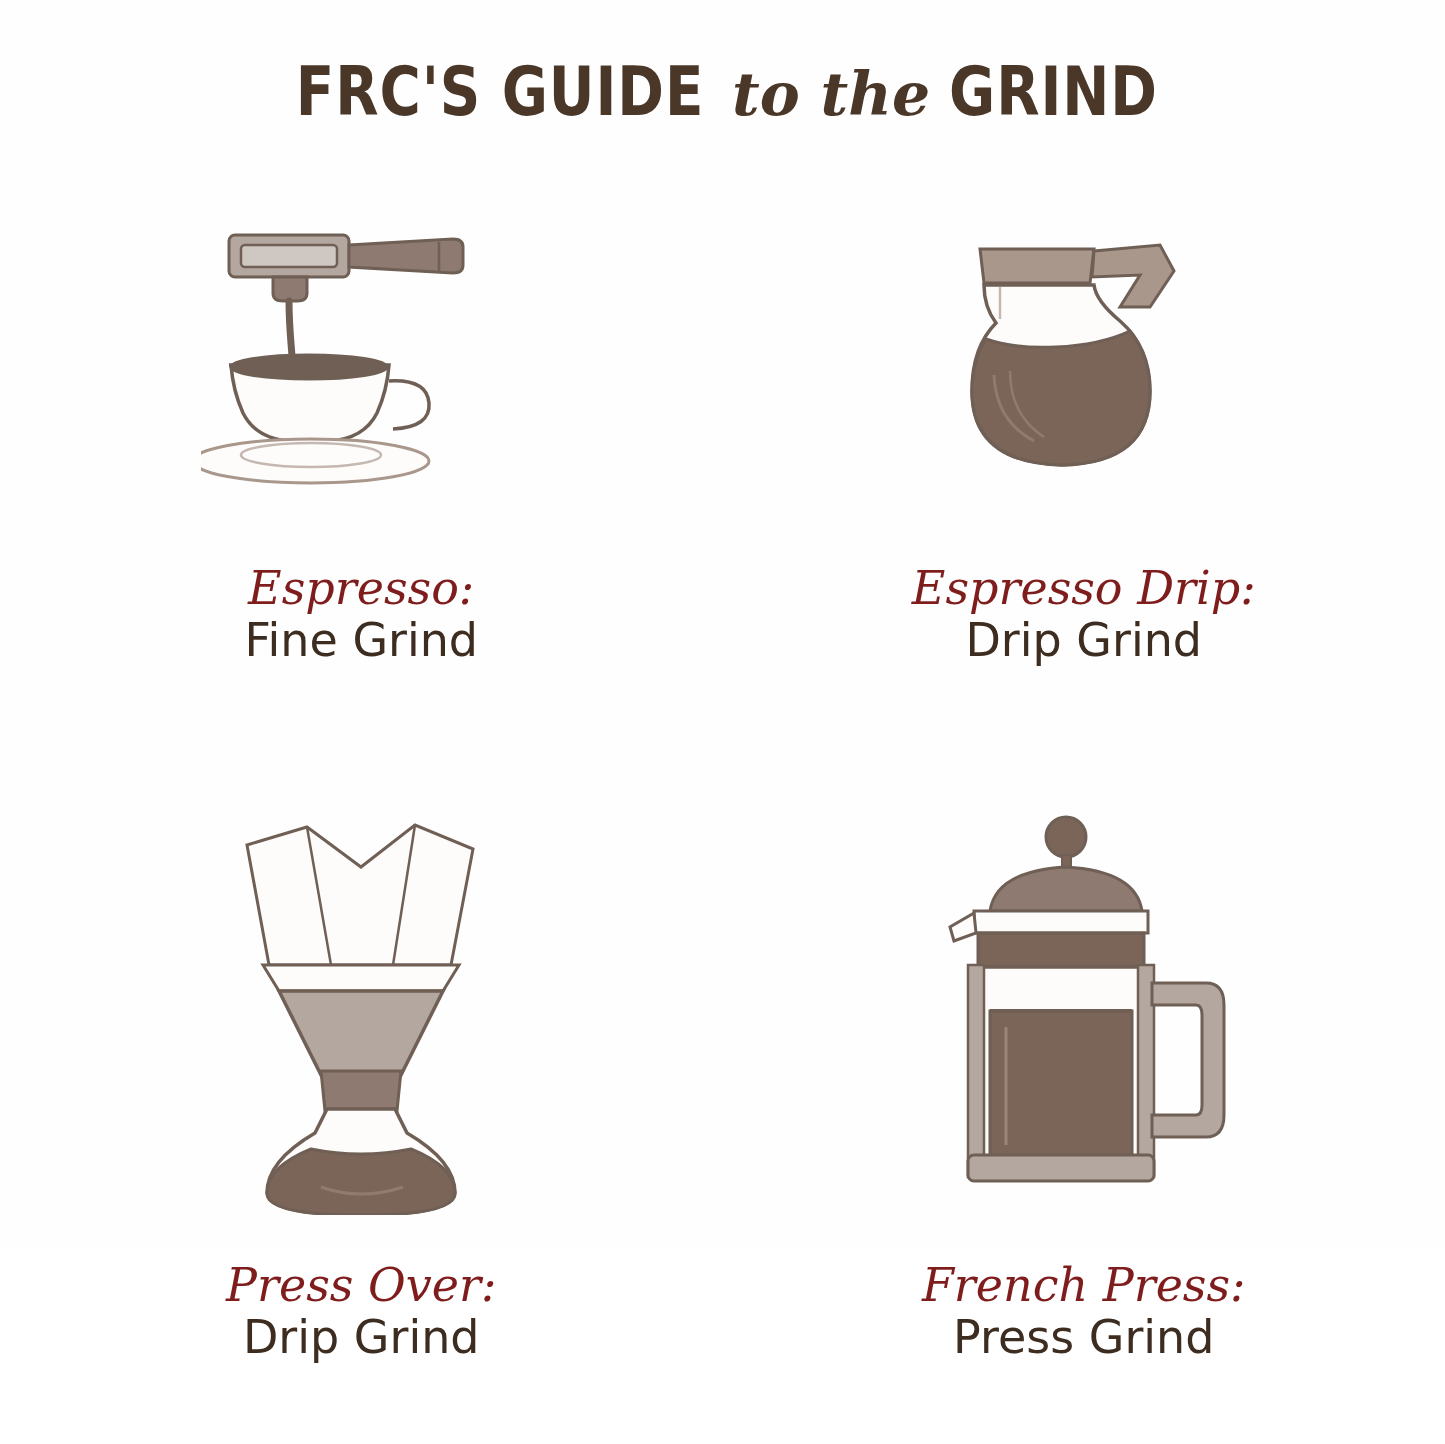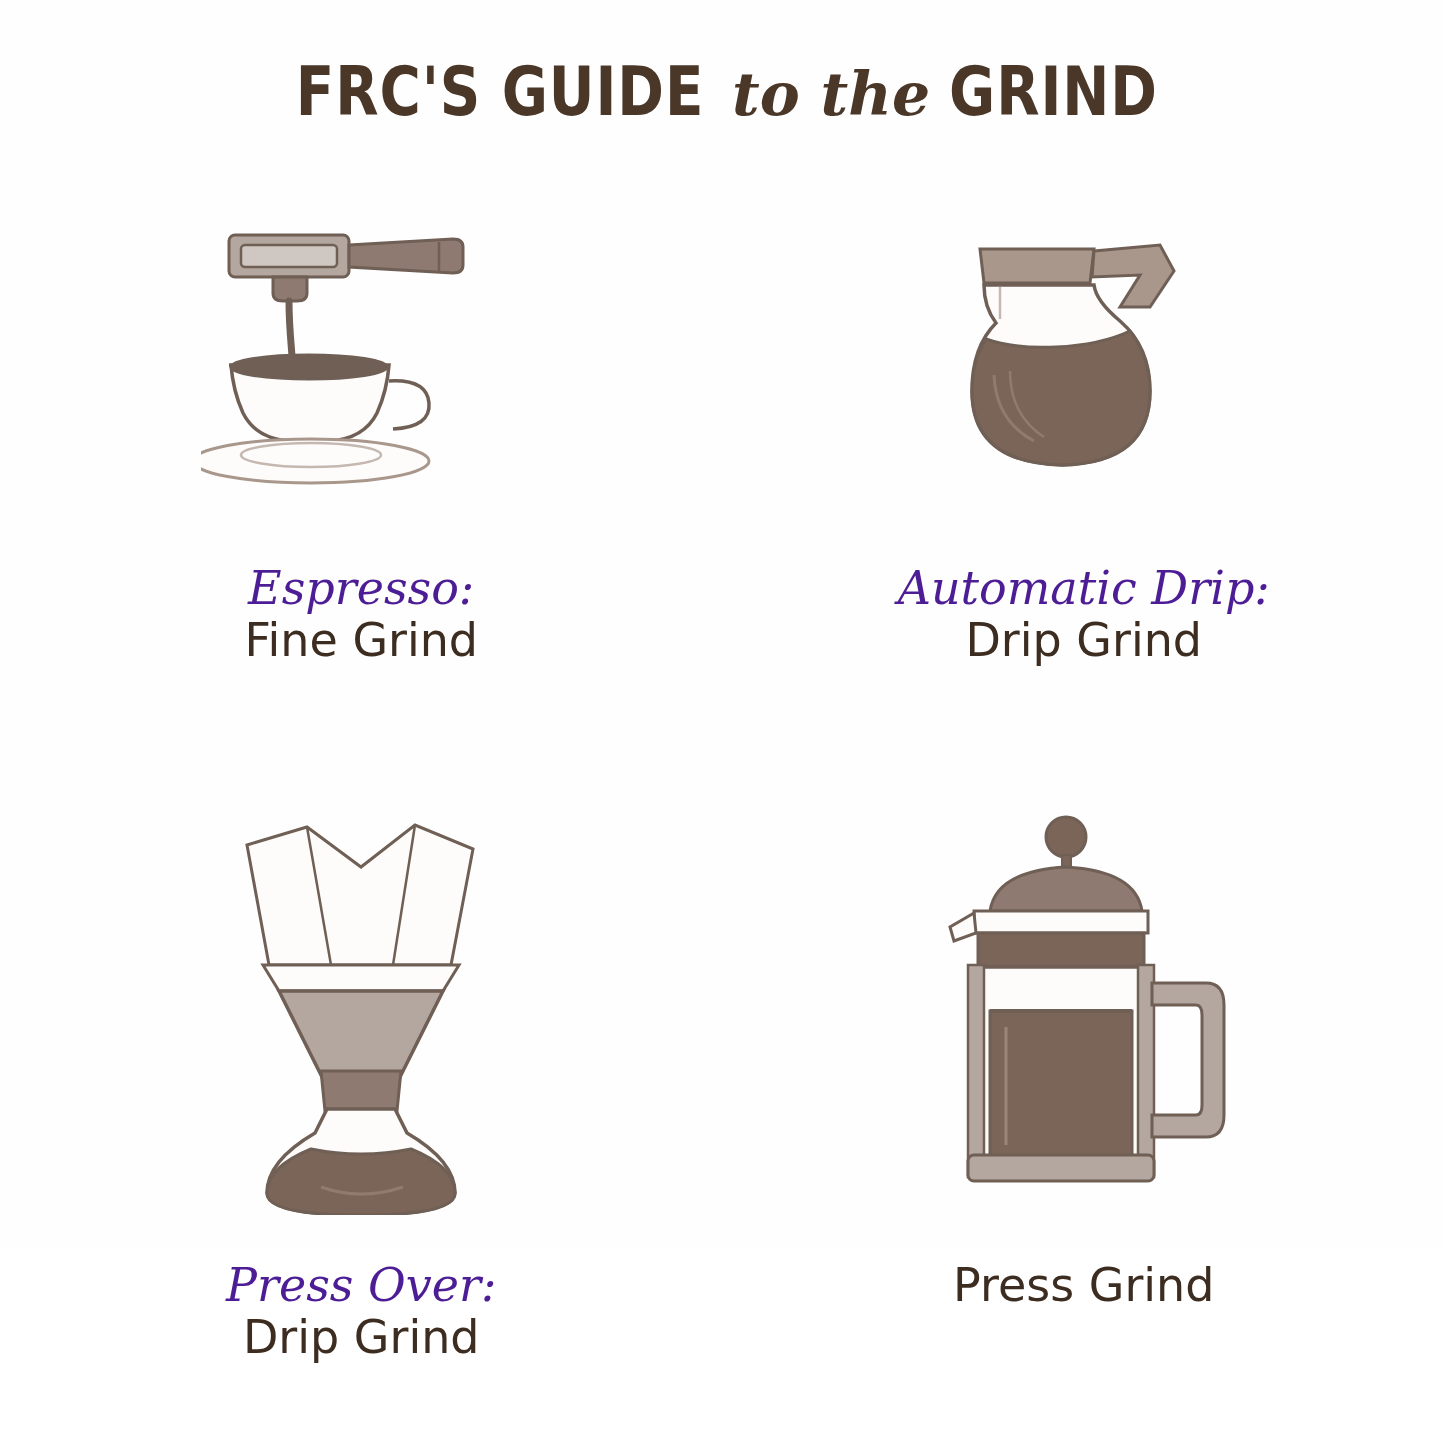"Espresso:" .cap-line1 { color: #4c1d95 -> #7f1d1d }
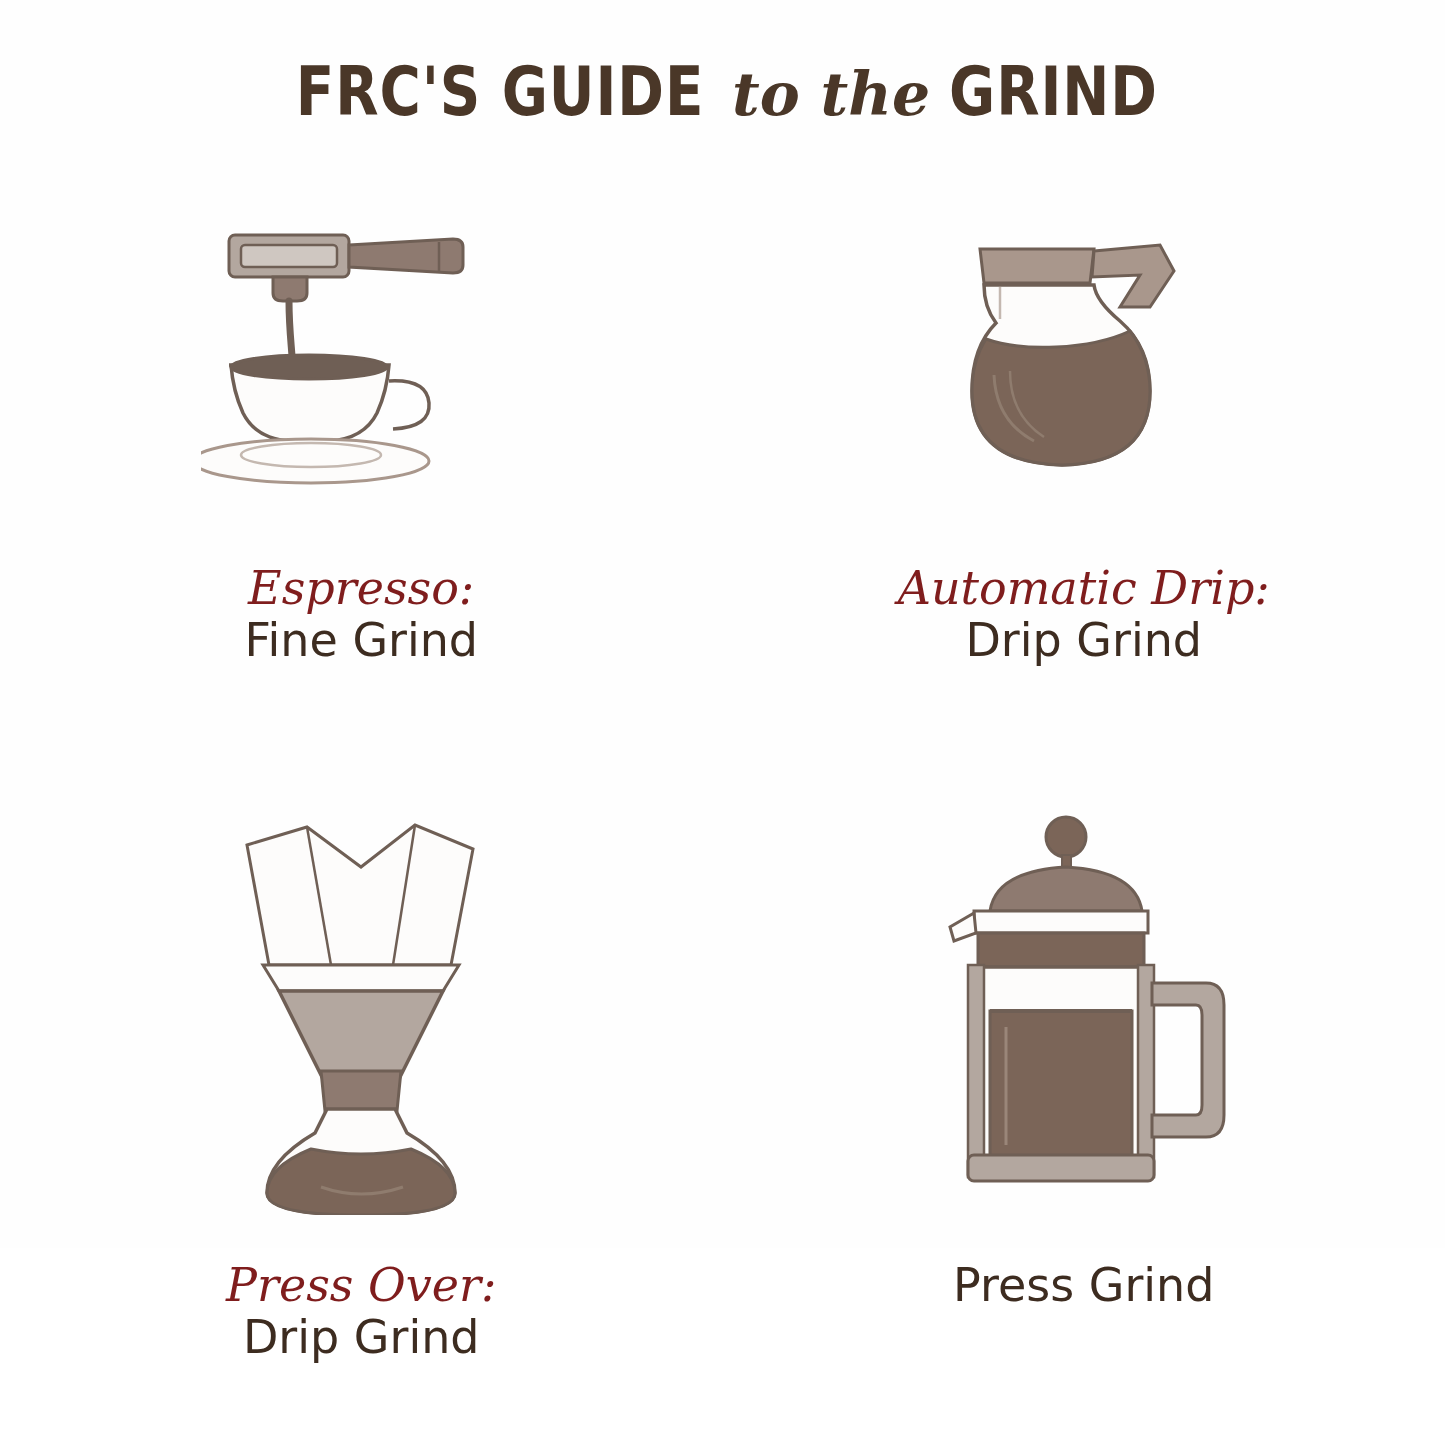"Automatic Drip:" span.cap-line1 { text: Automatic -> Espresso }
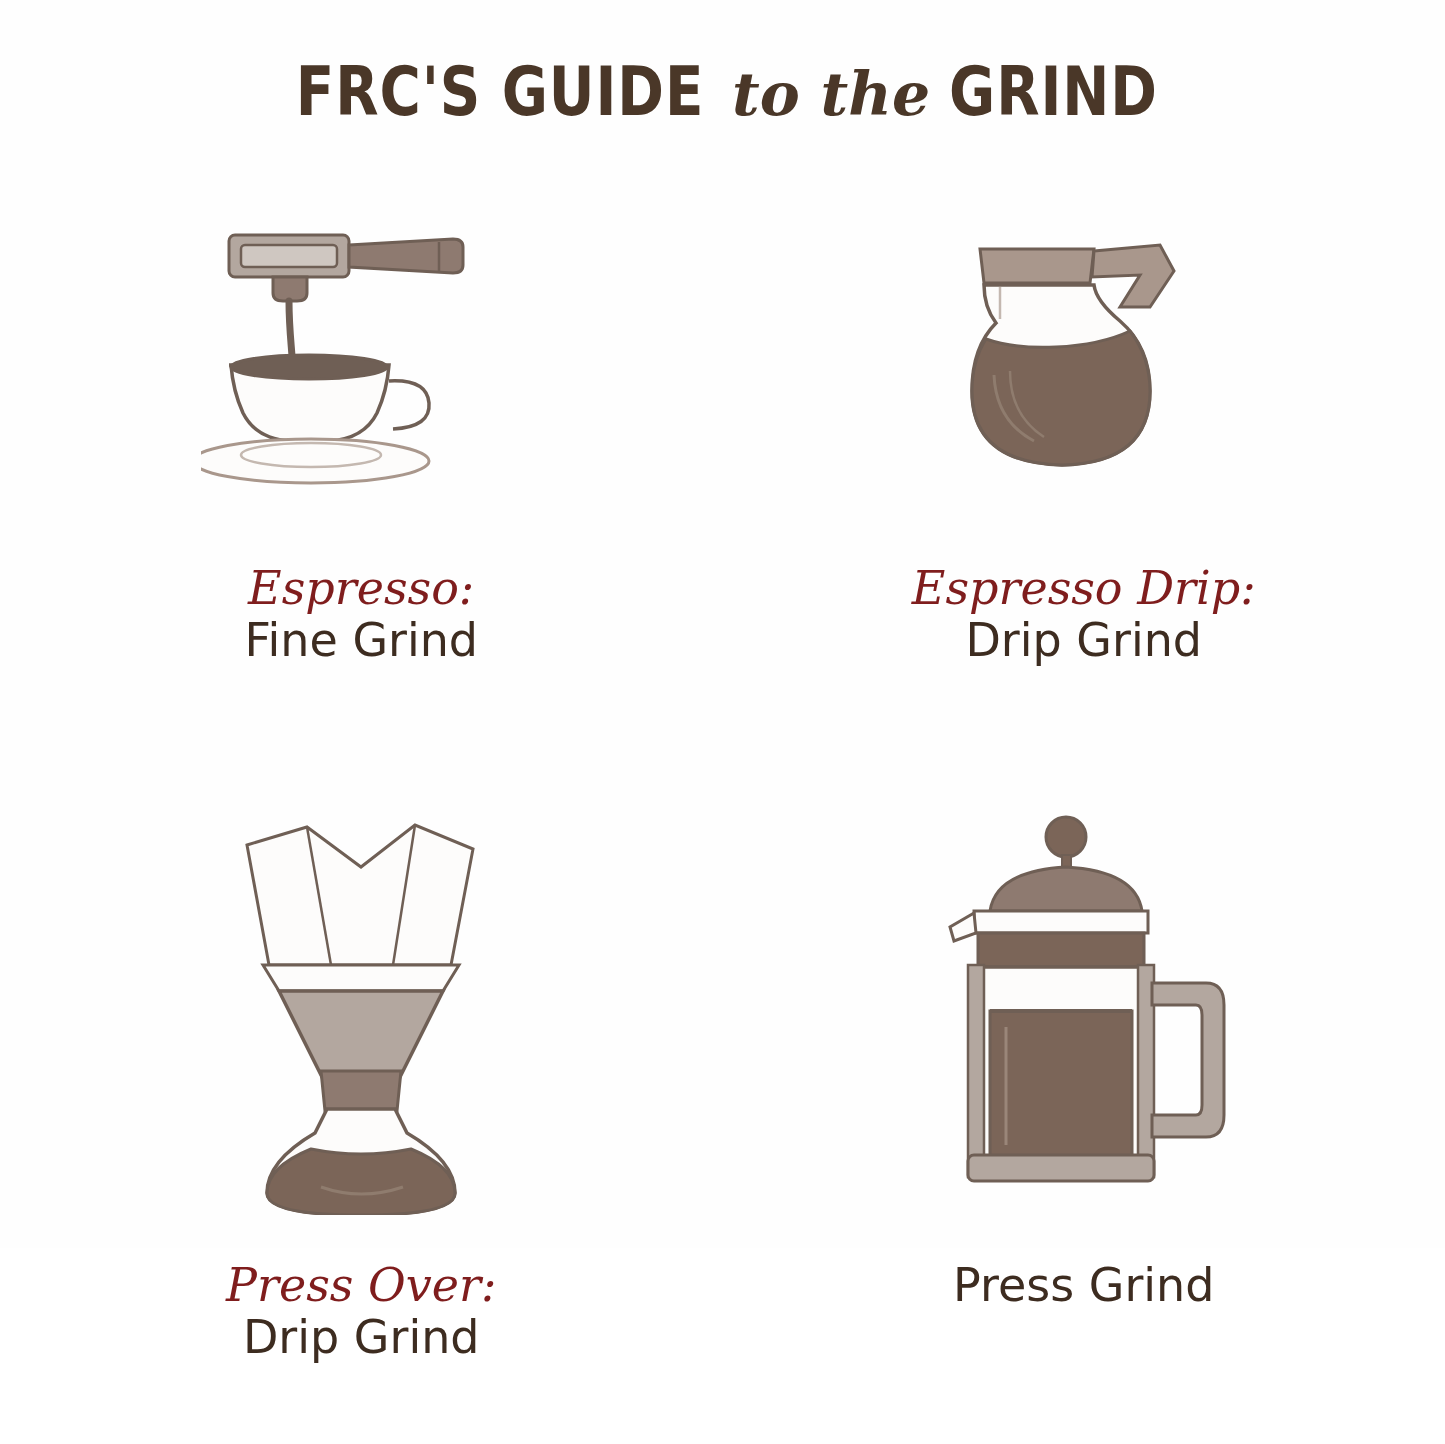"French Press:" span.cap-line1 { html: none -> <span>French Press:</span> }
